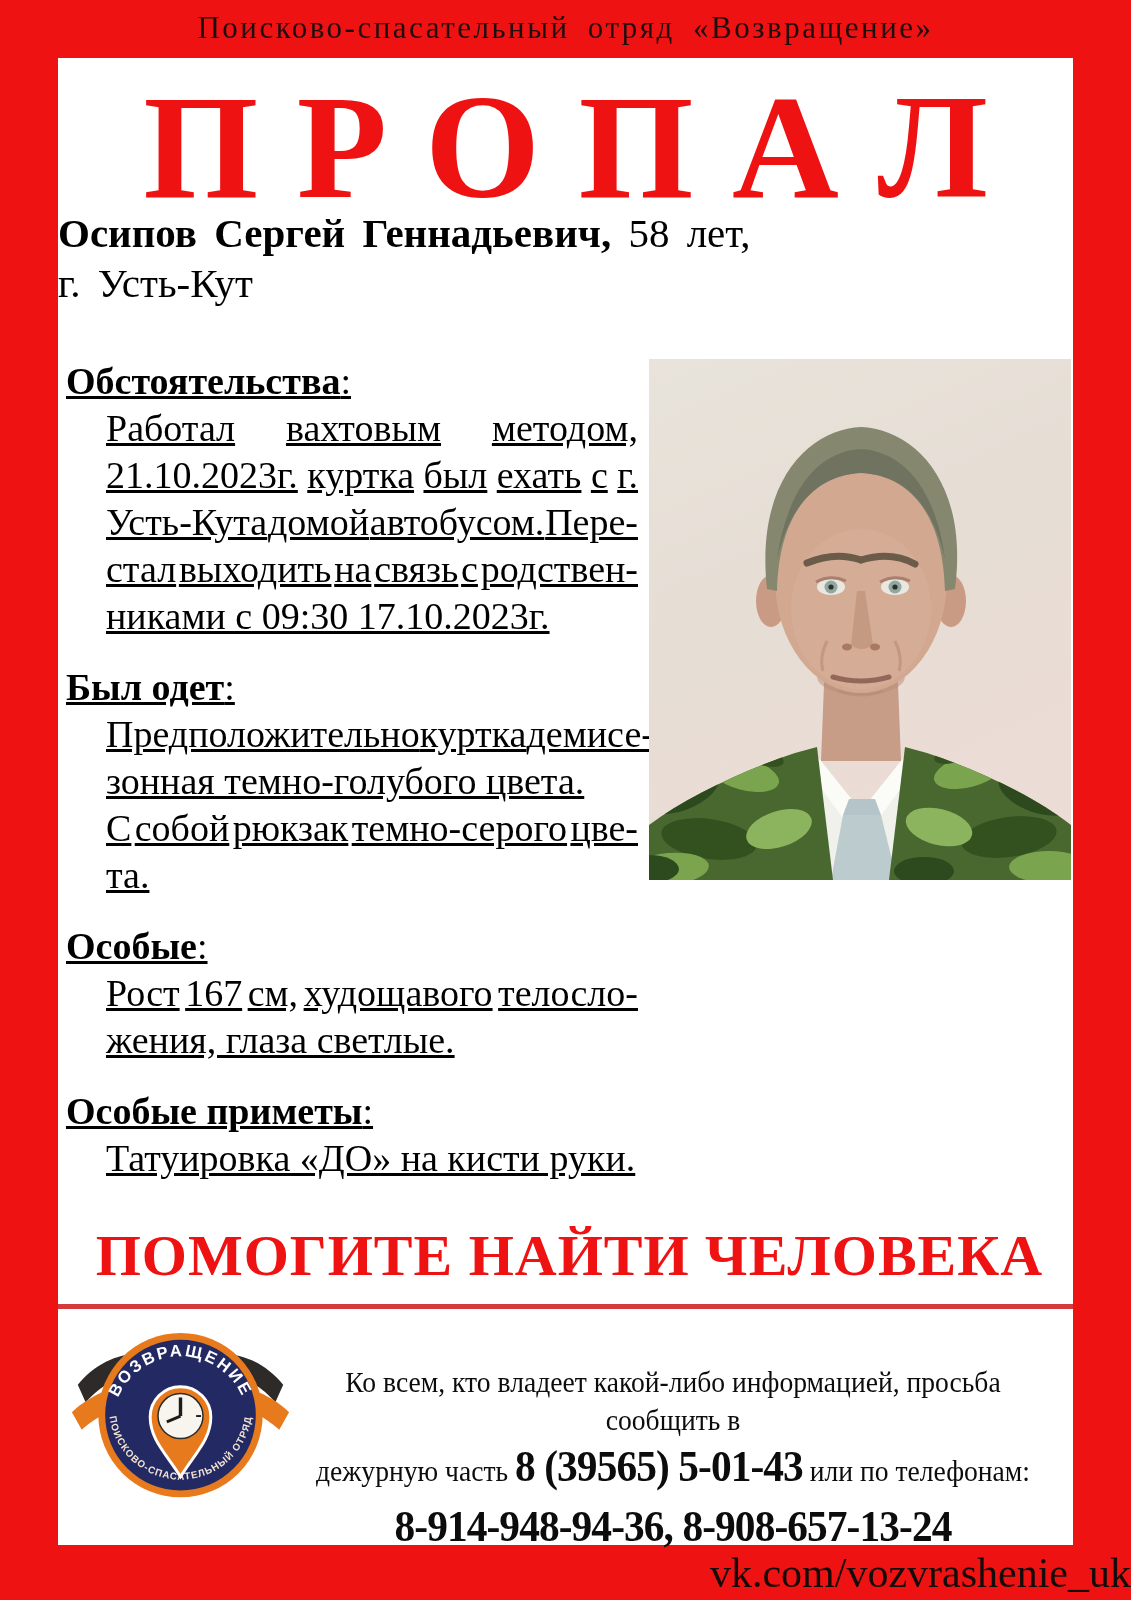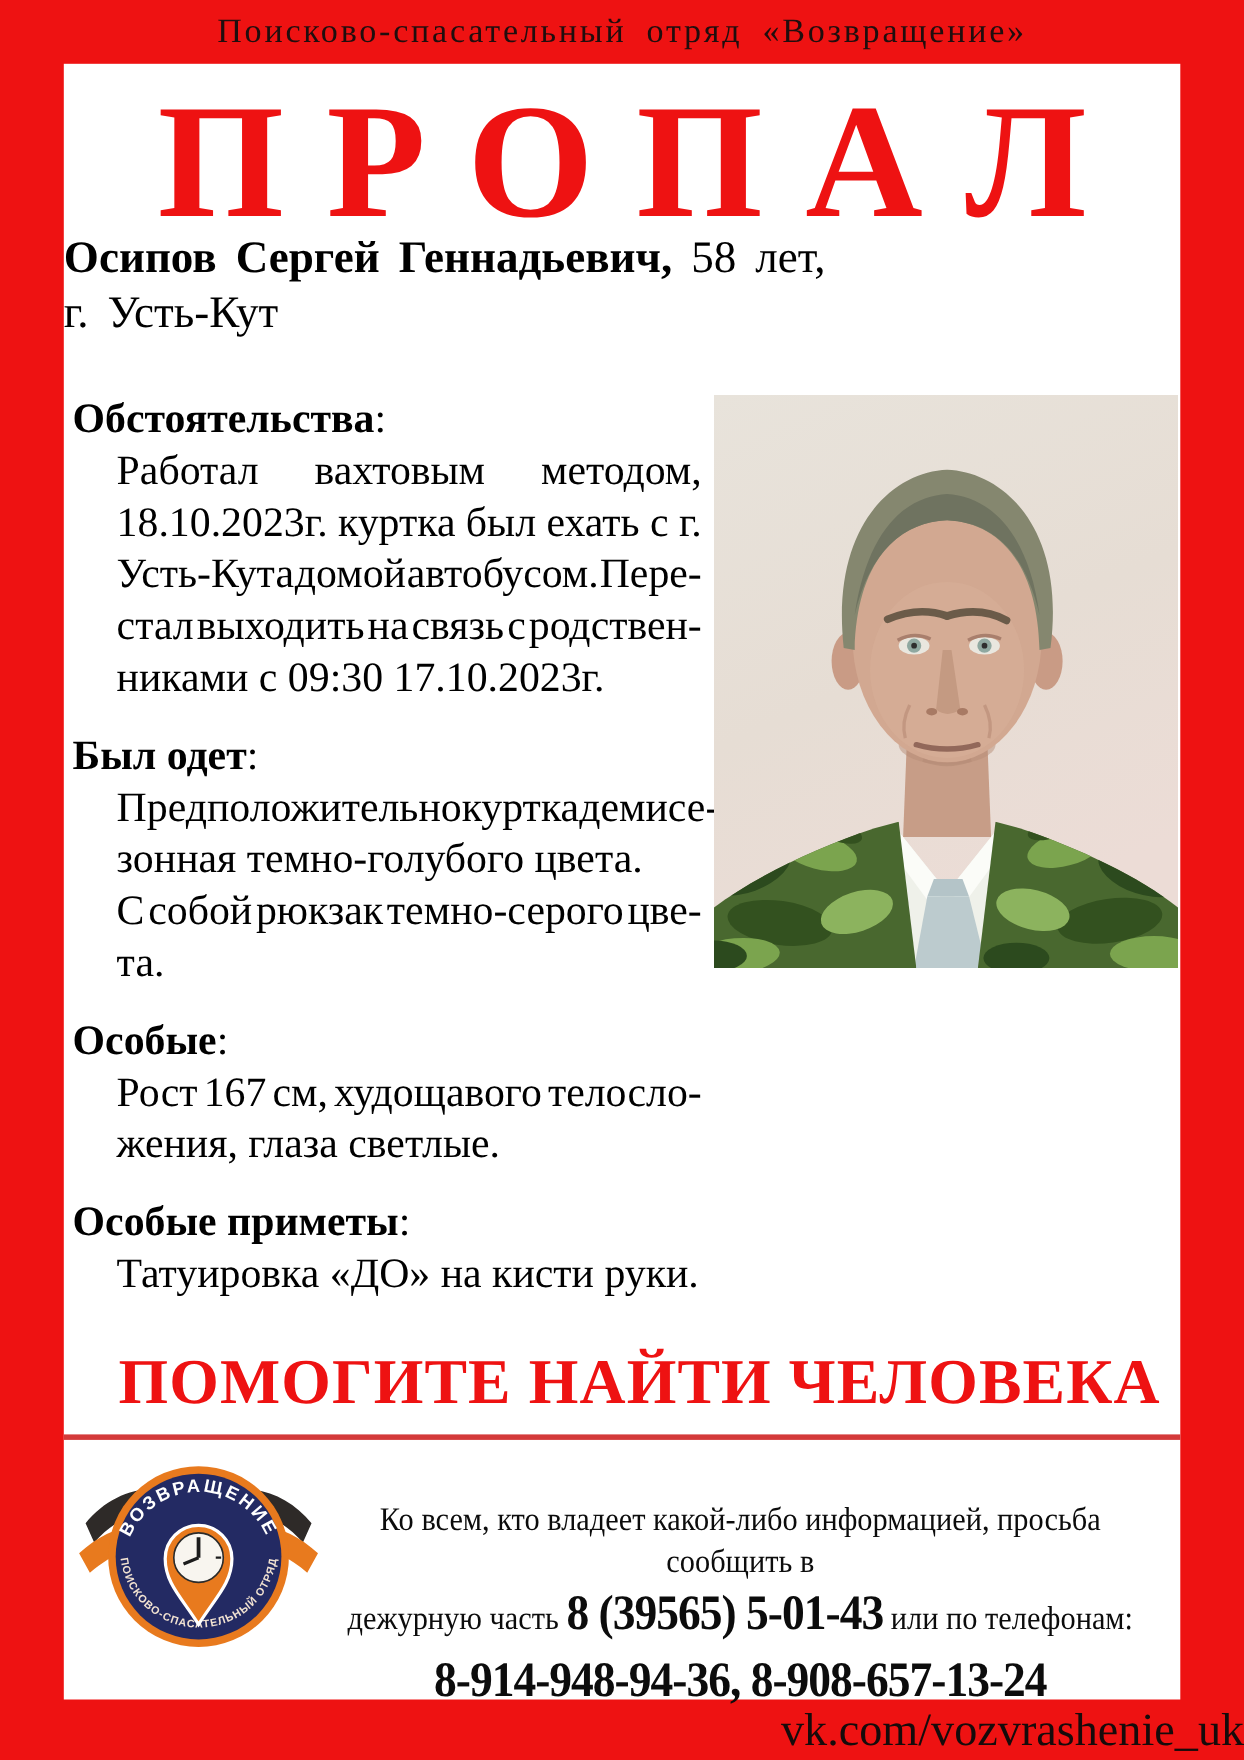"Обстоятельства:" .section { text-decoration: none -> underline }
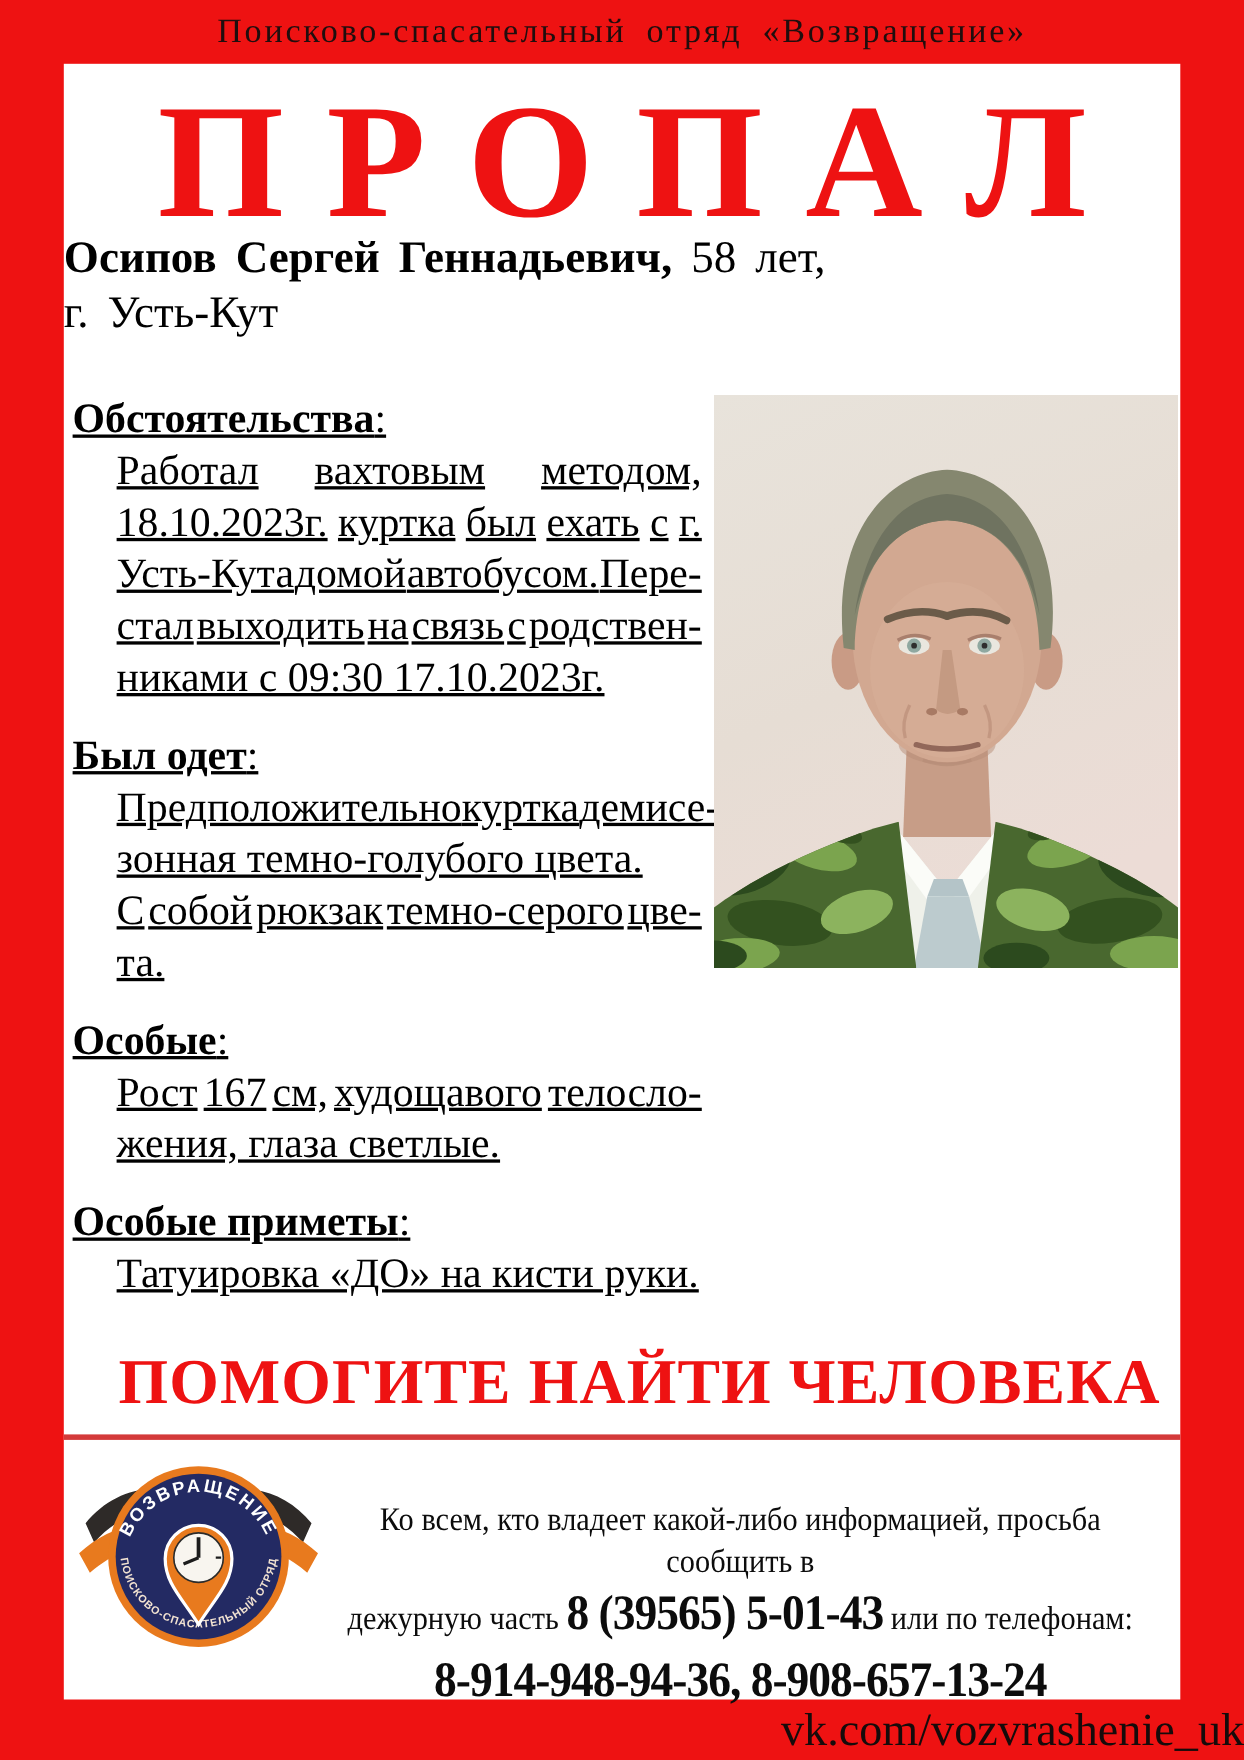"18.10.2023г." span { text: 18.10.2023г -> 21.10.2023г }
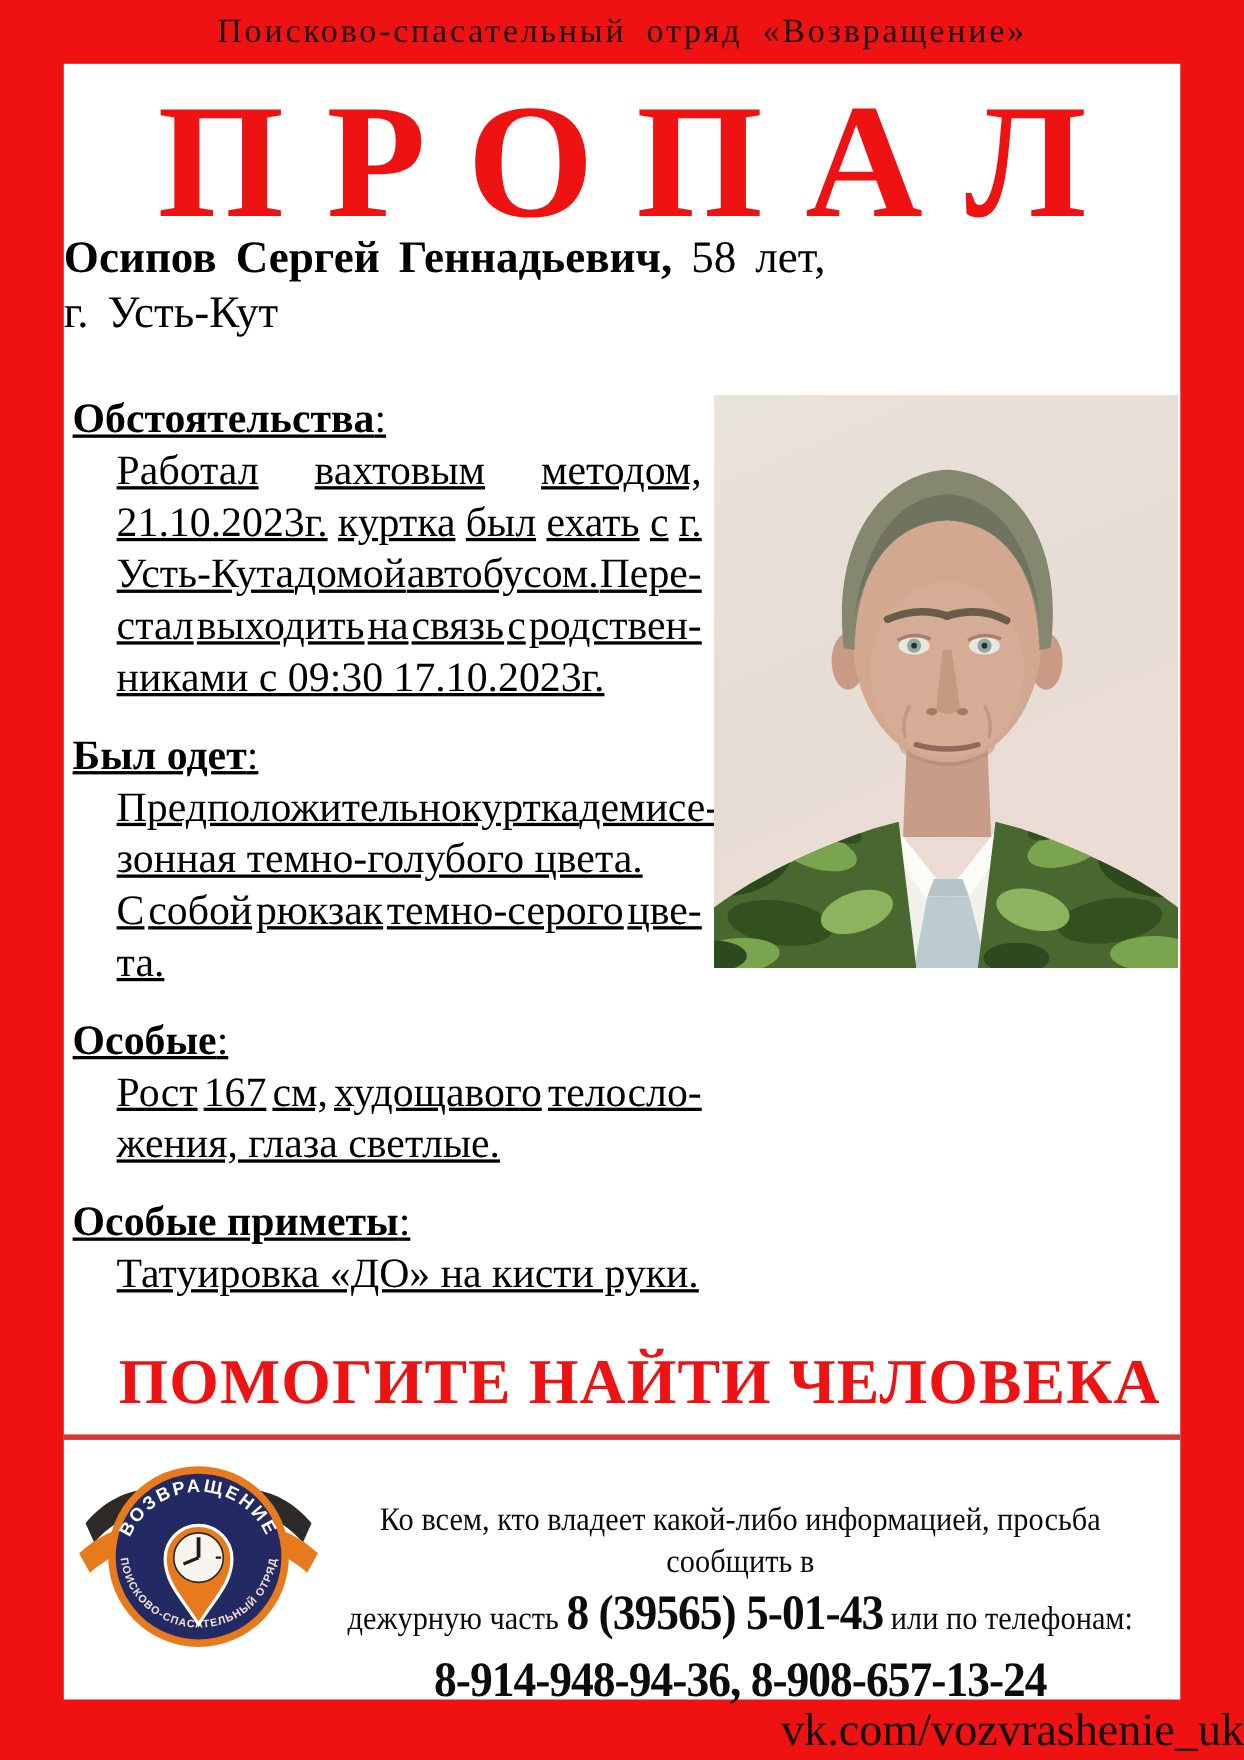"ПОМОГИТЕ НАЙТИ ЧЕЛОВЕКА" .help-banner { left: 16px -> 4px }
